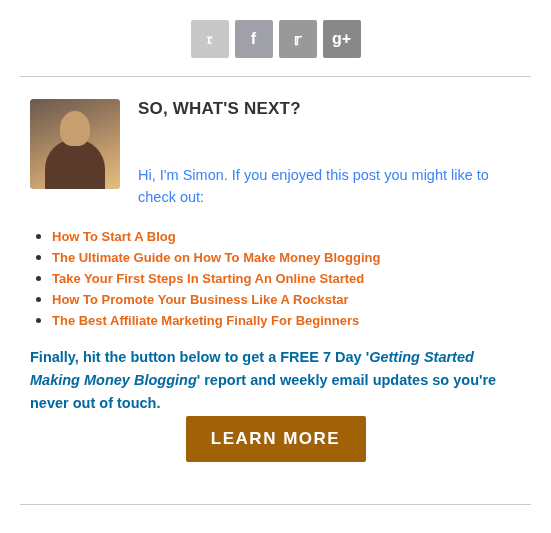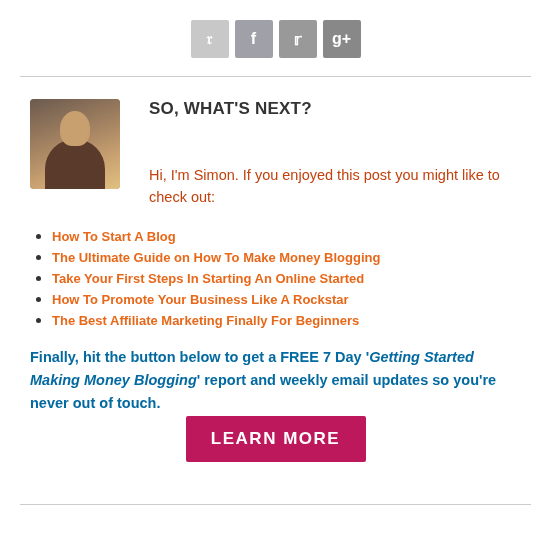"SO, WHAT'S NEXT?" .profile-block { gap: 29px -> 18px }
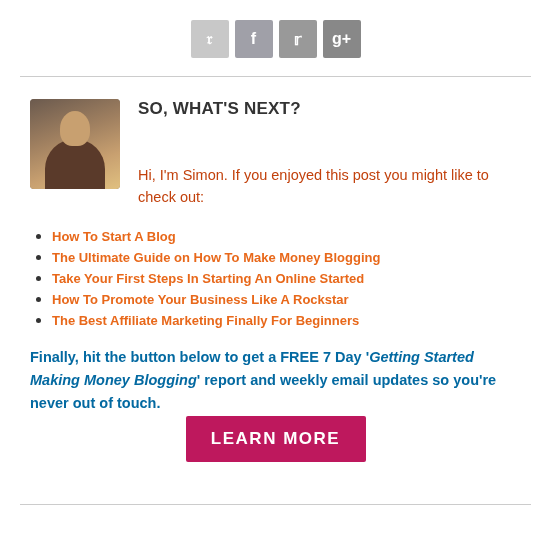"Hi, I'm Simon. If you" .text-block p { color: #c2410c -> #3b82f6 }
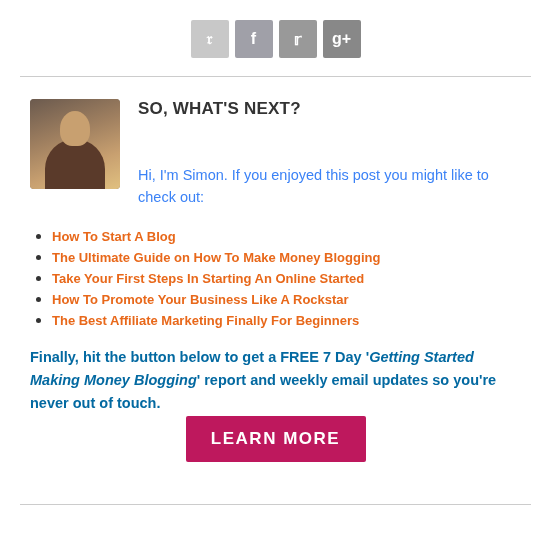"LEARN MORE" .learn-more-btn { background: #be185d -> #a16207 }
